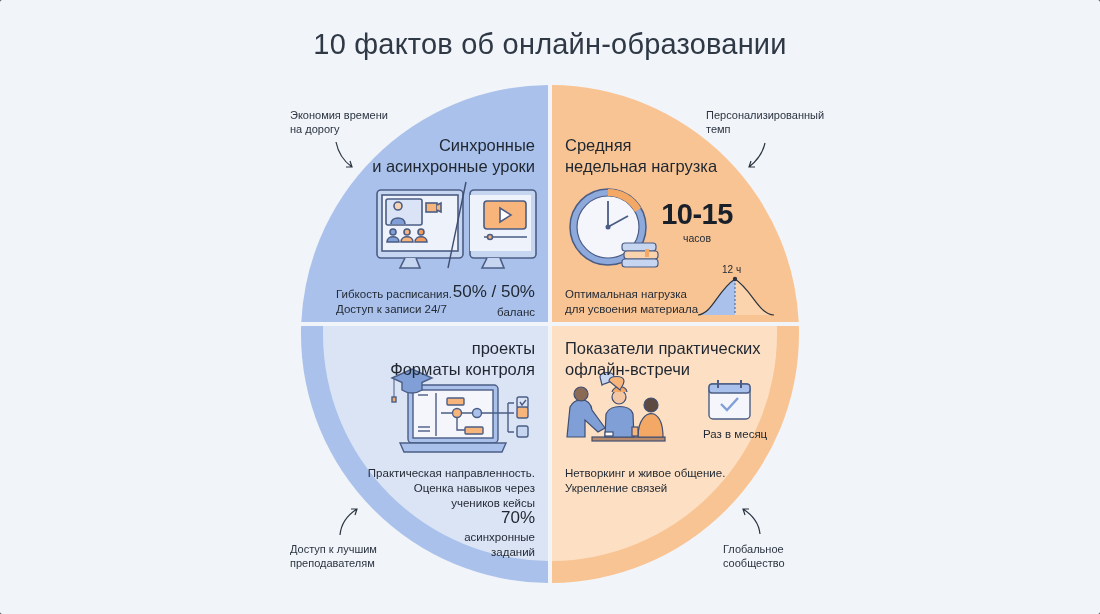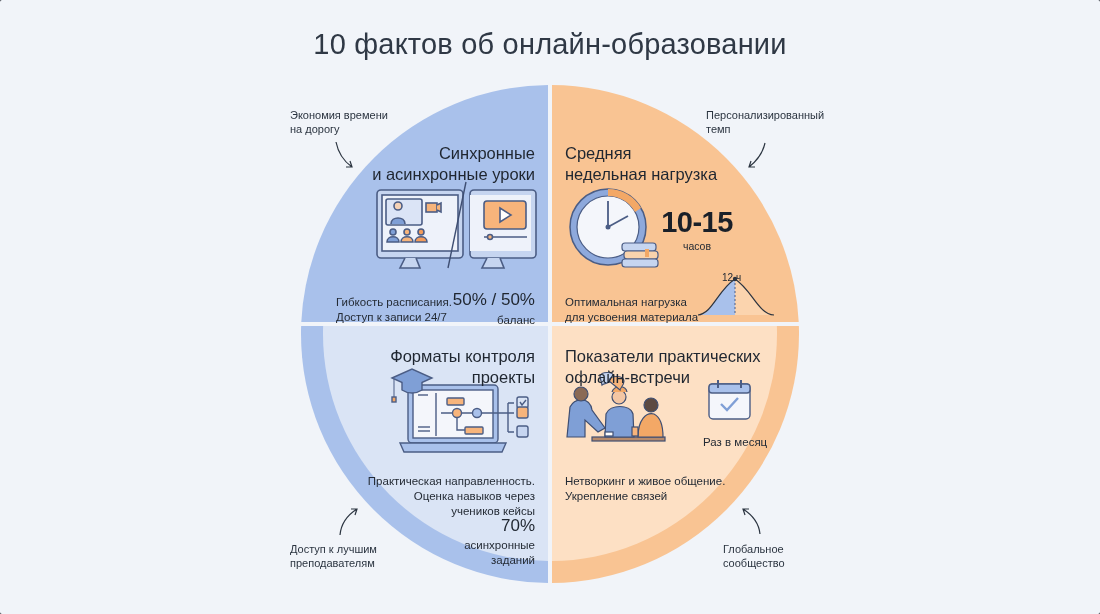"Синхронные" .q { margin-top: 8px -> none }
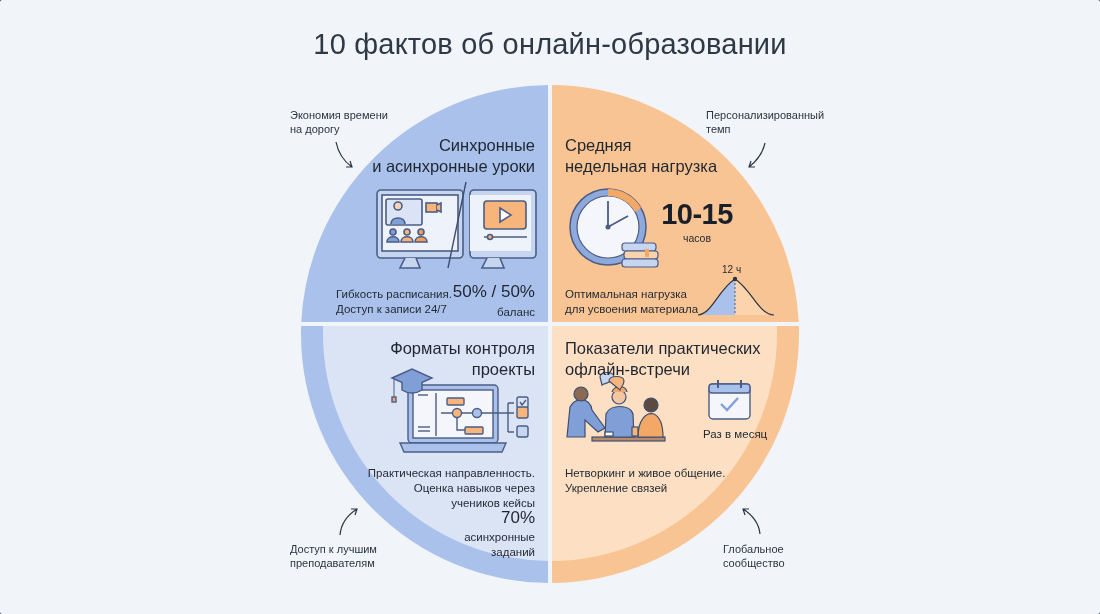"Форматы контроля" div.qtitle { order: before "проекты" -> after "проекты" }
